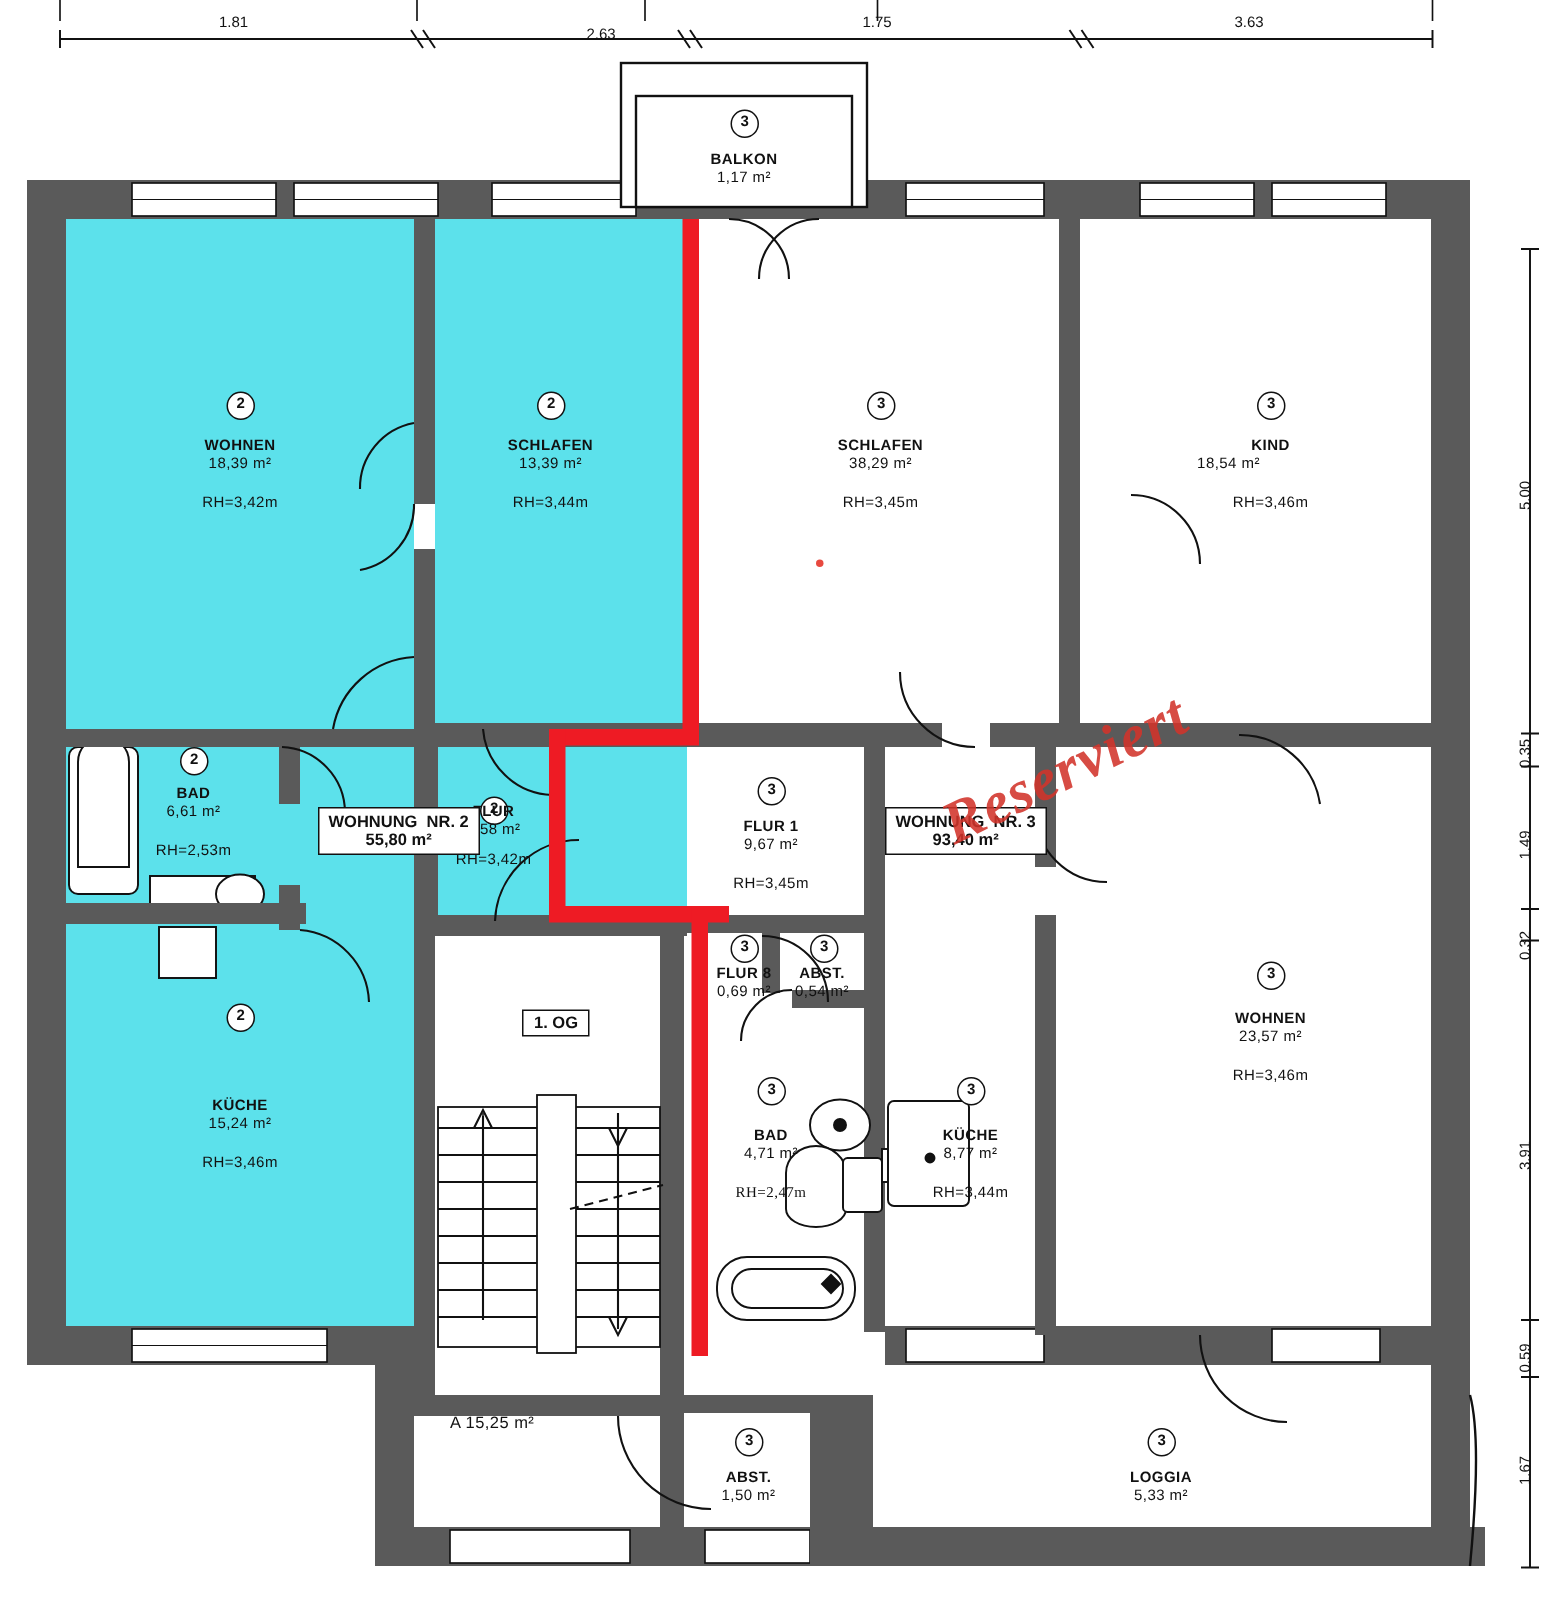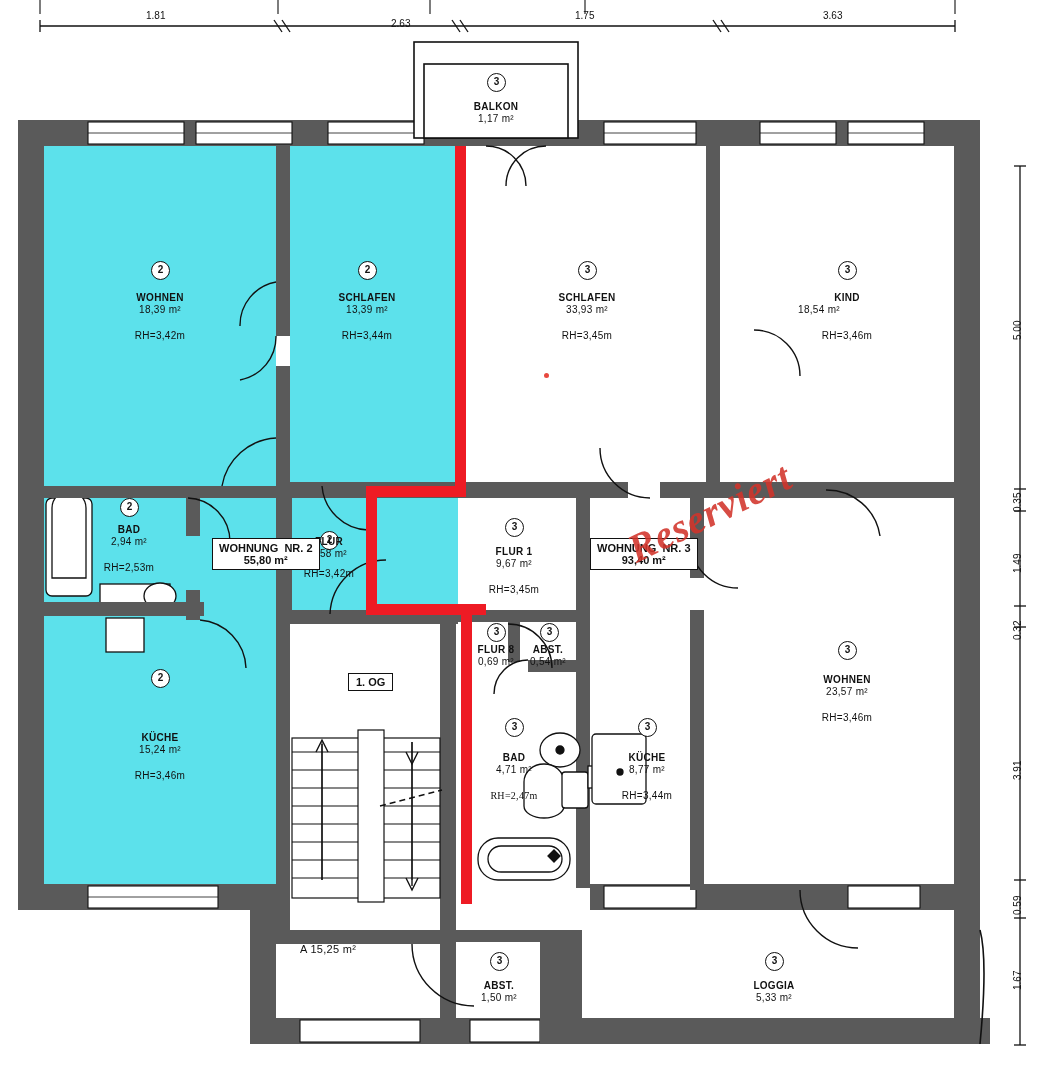"33,93 m²" div.txt { text: 33,93 -> 38,29 }
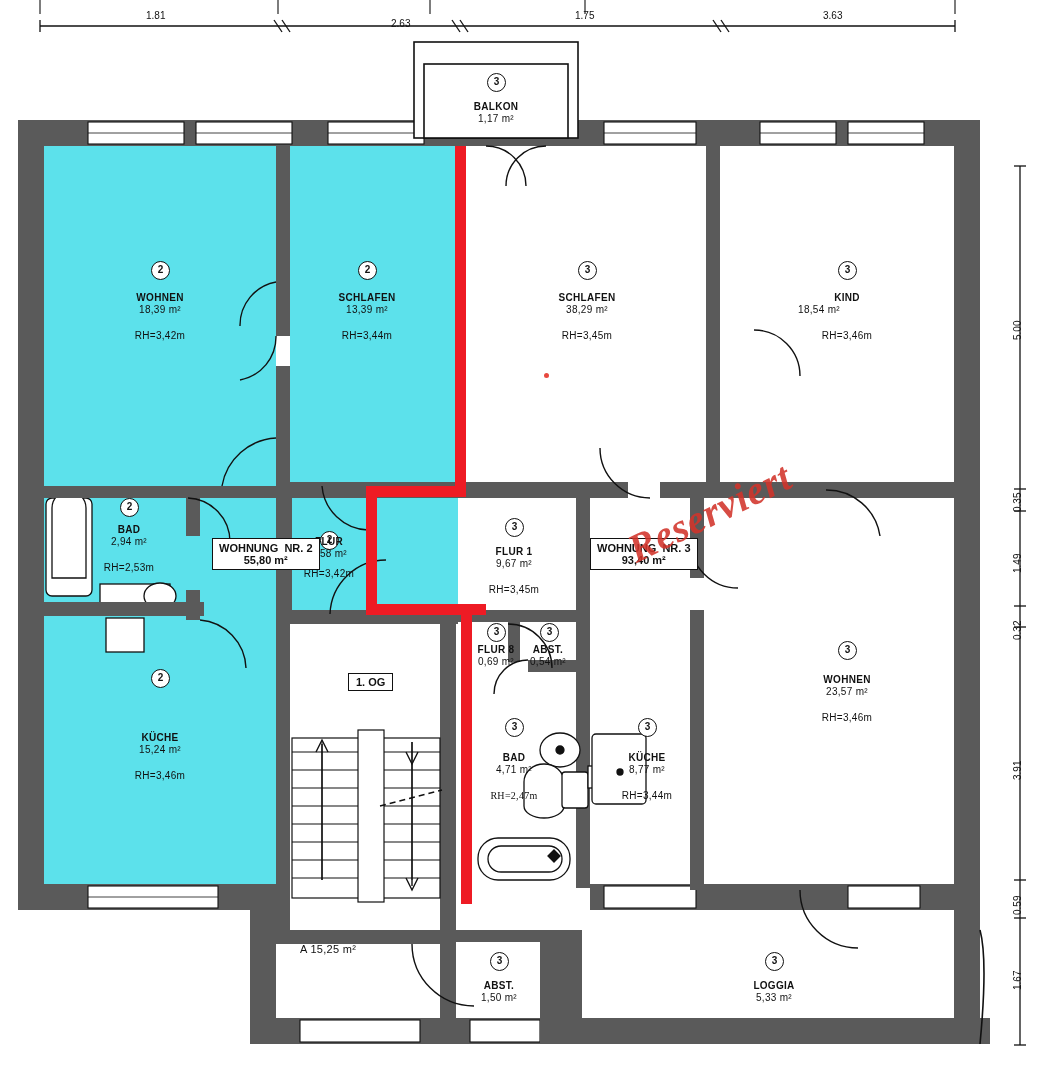"2,94 m²" div.txt { text: 2,94 -> 6,61 }
